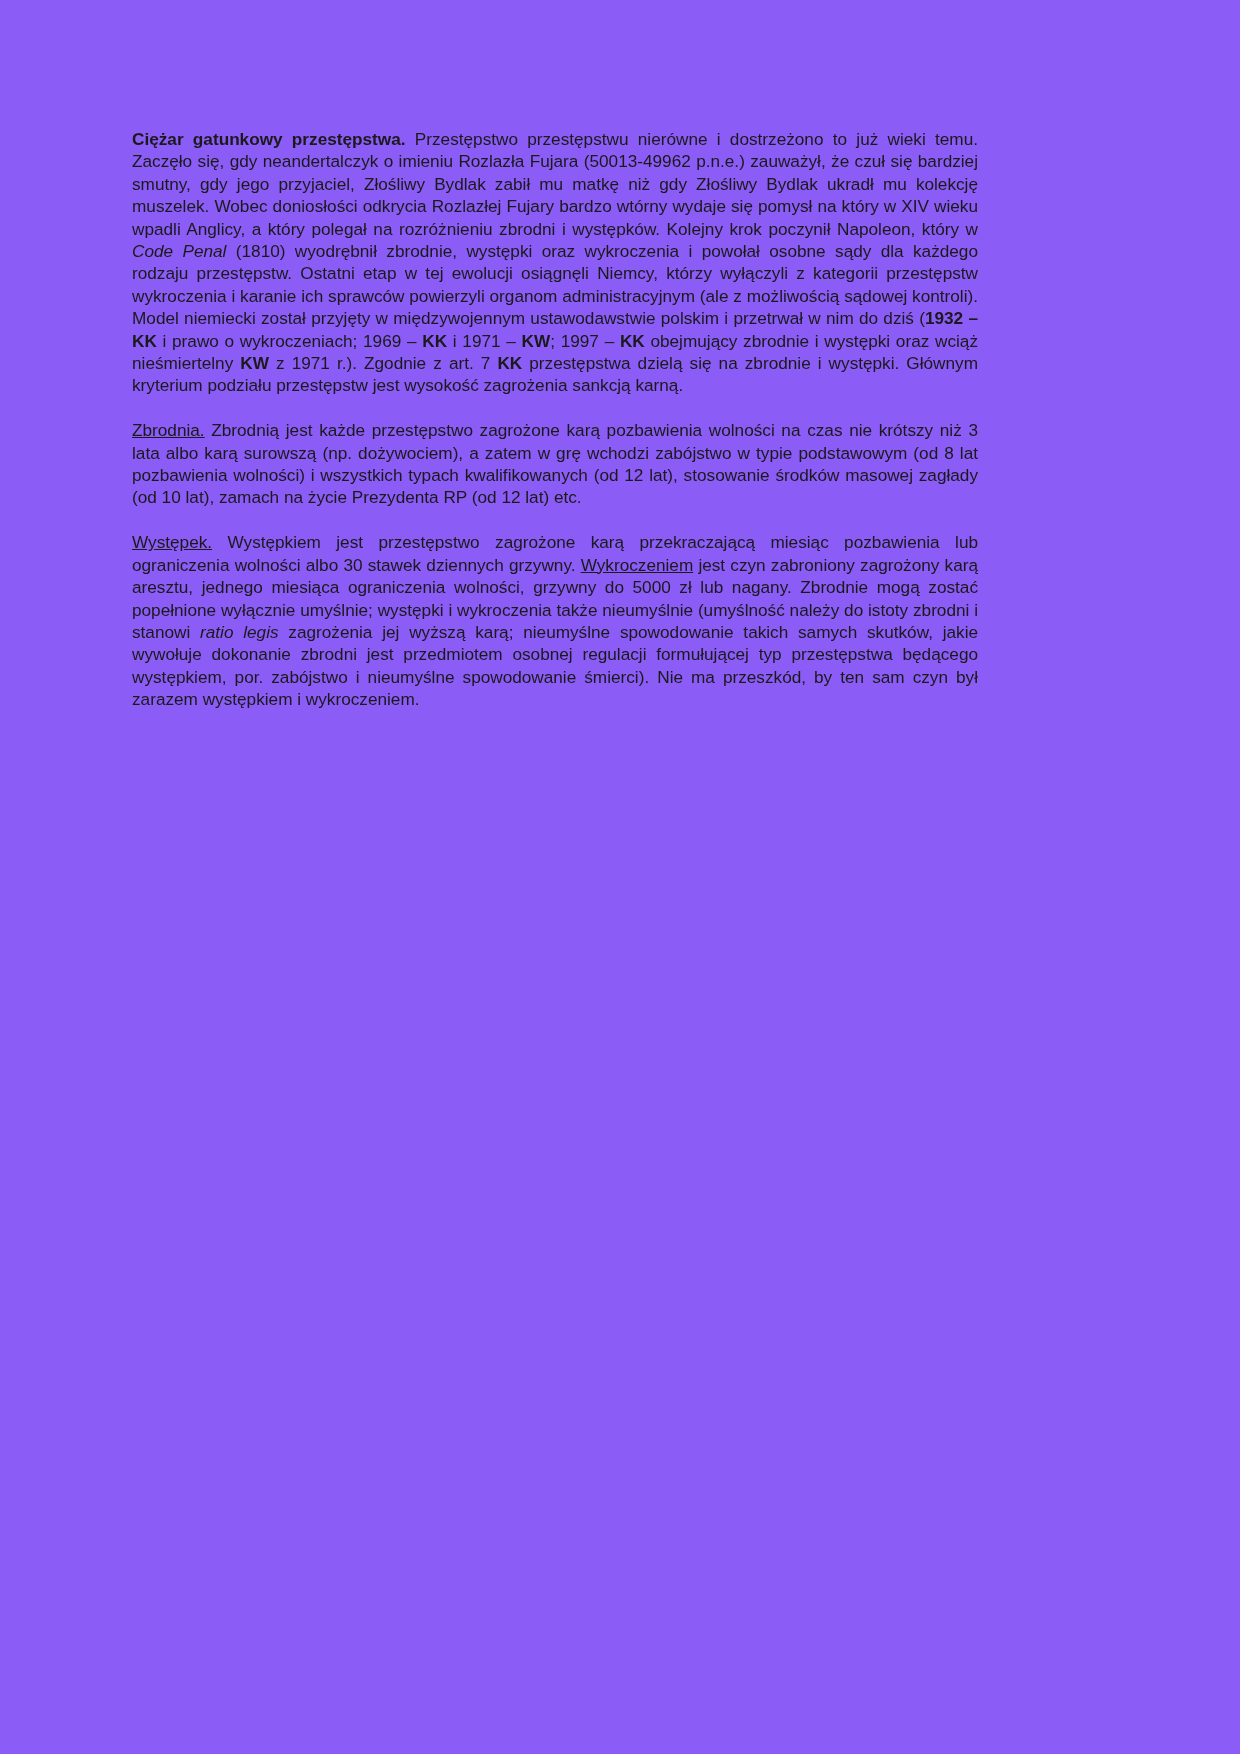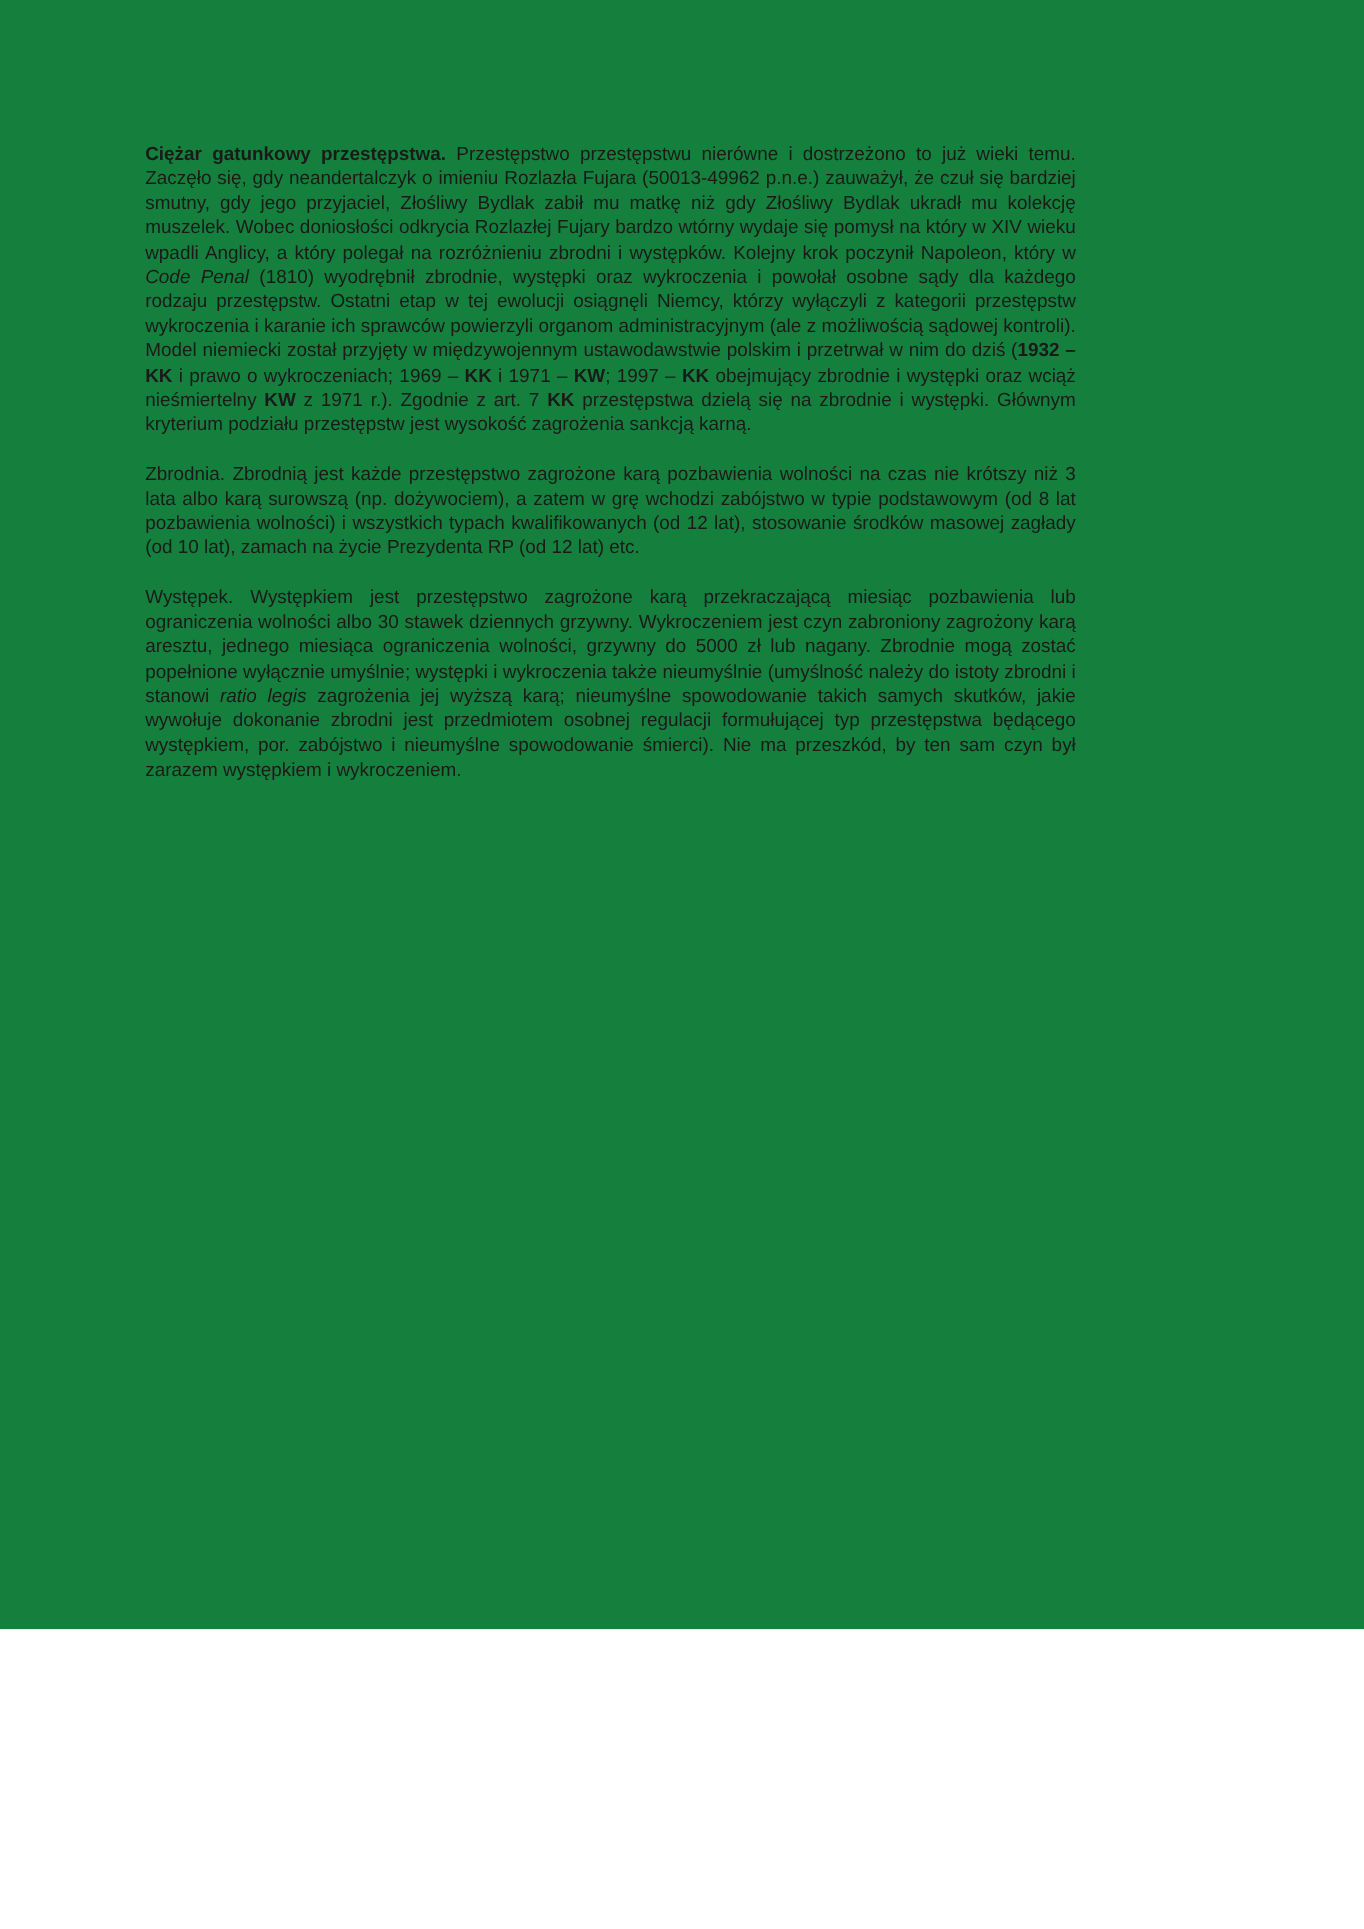"Ciężar gatunkowy przestępstwa." .page { background: #15803d -> #8b5cf6; height: 1481px -> 1754px }
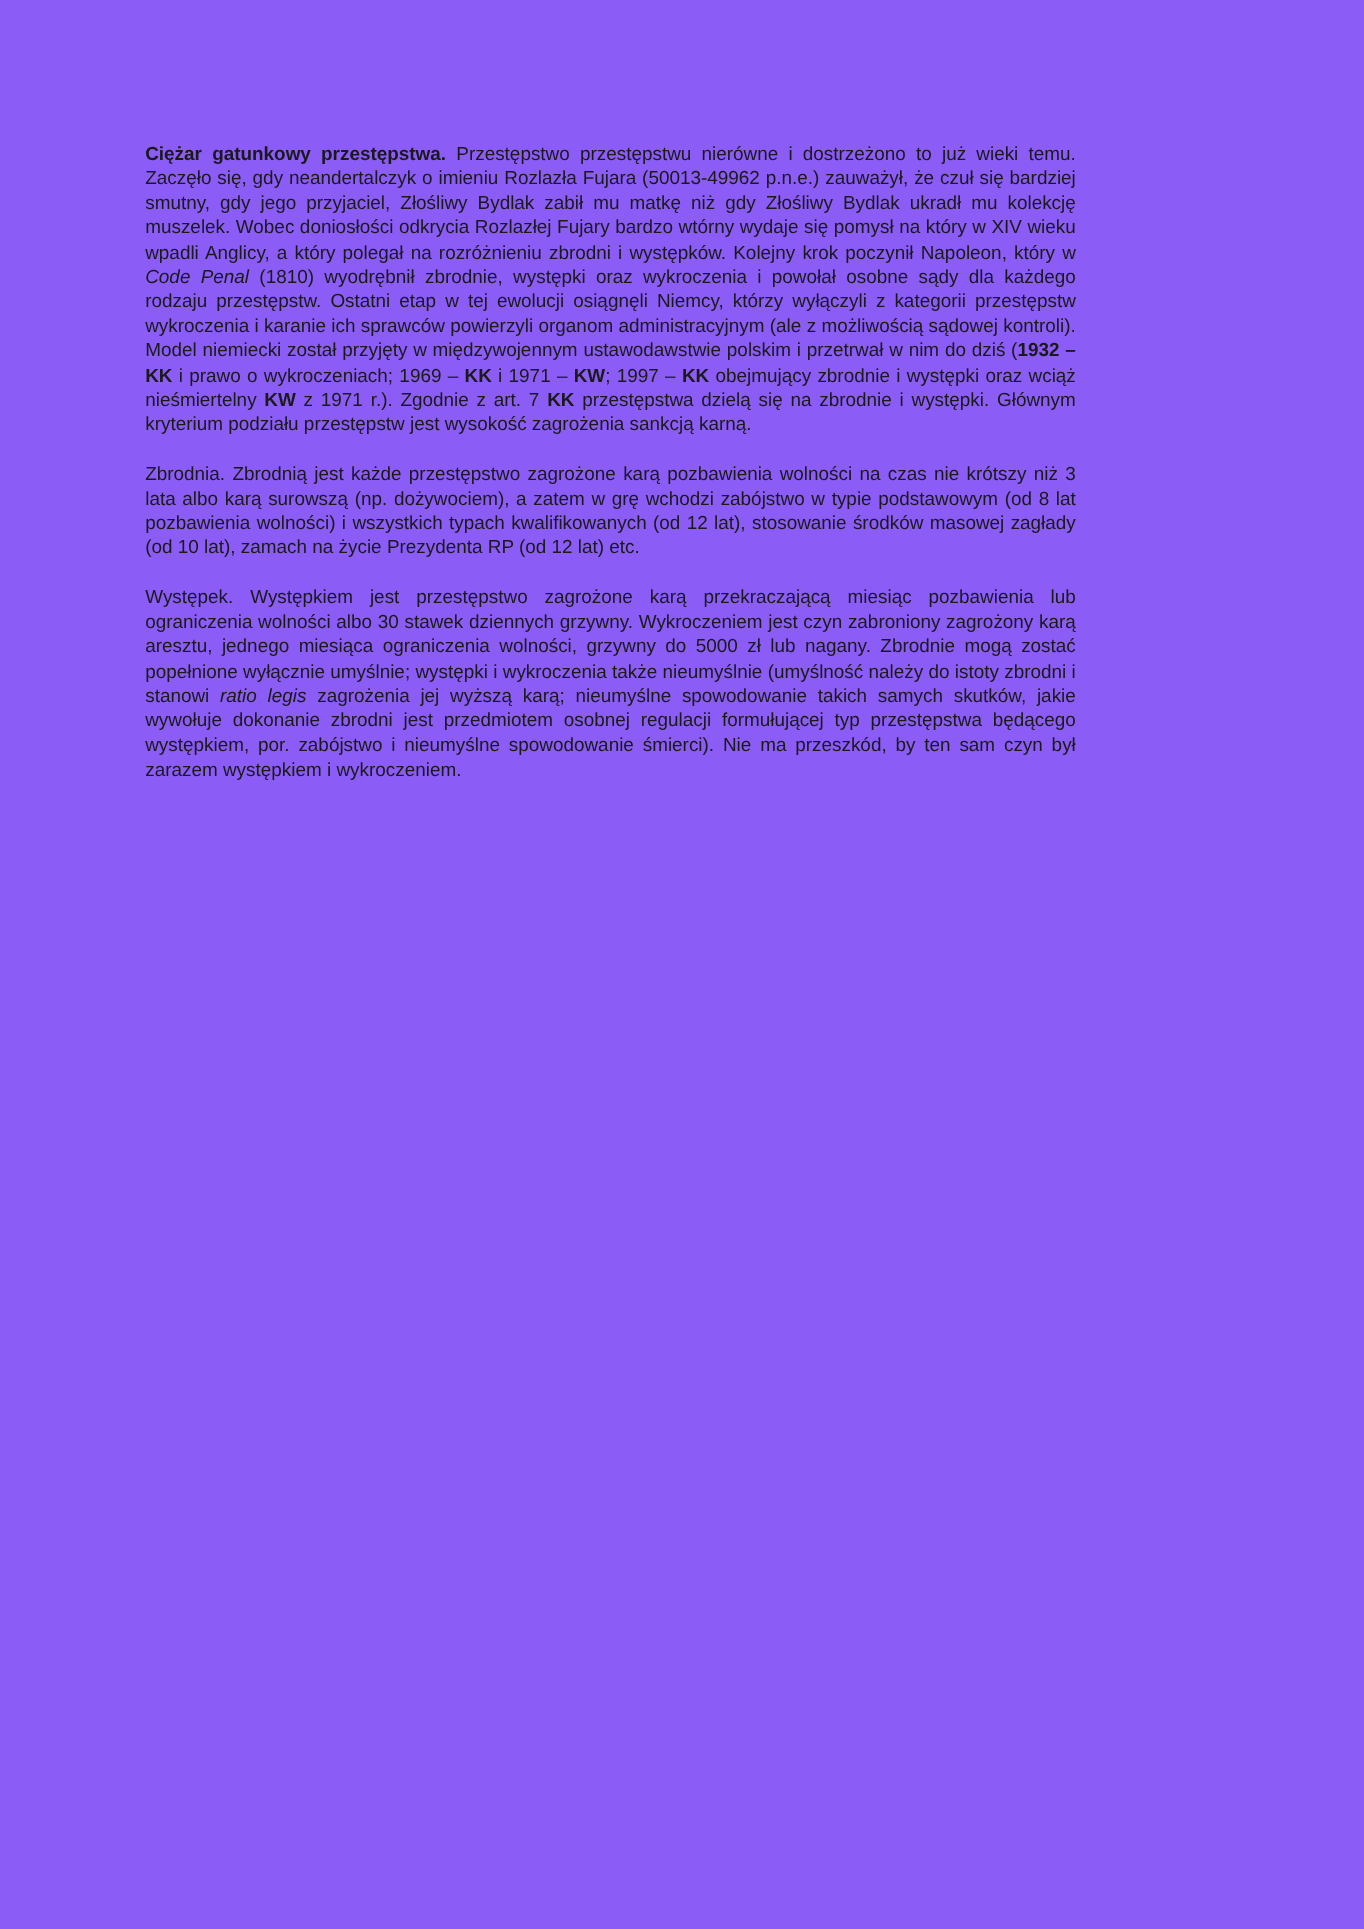"Zbrodnia." .u { text-decoration: none -> underline }
